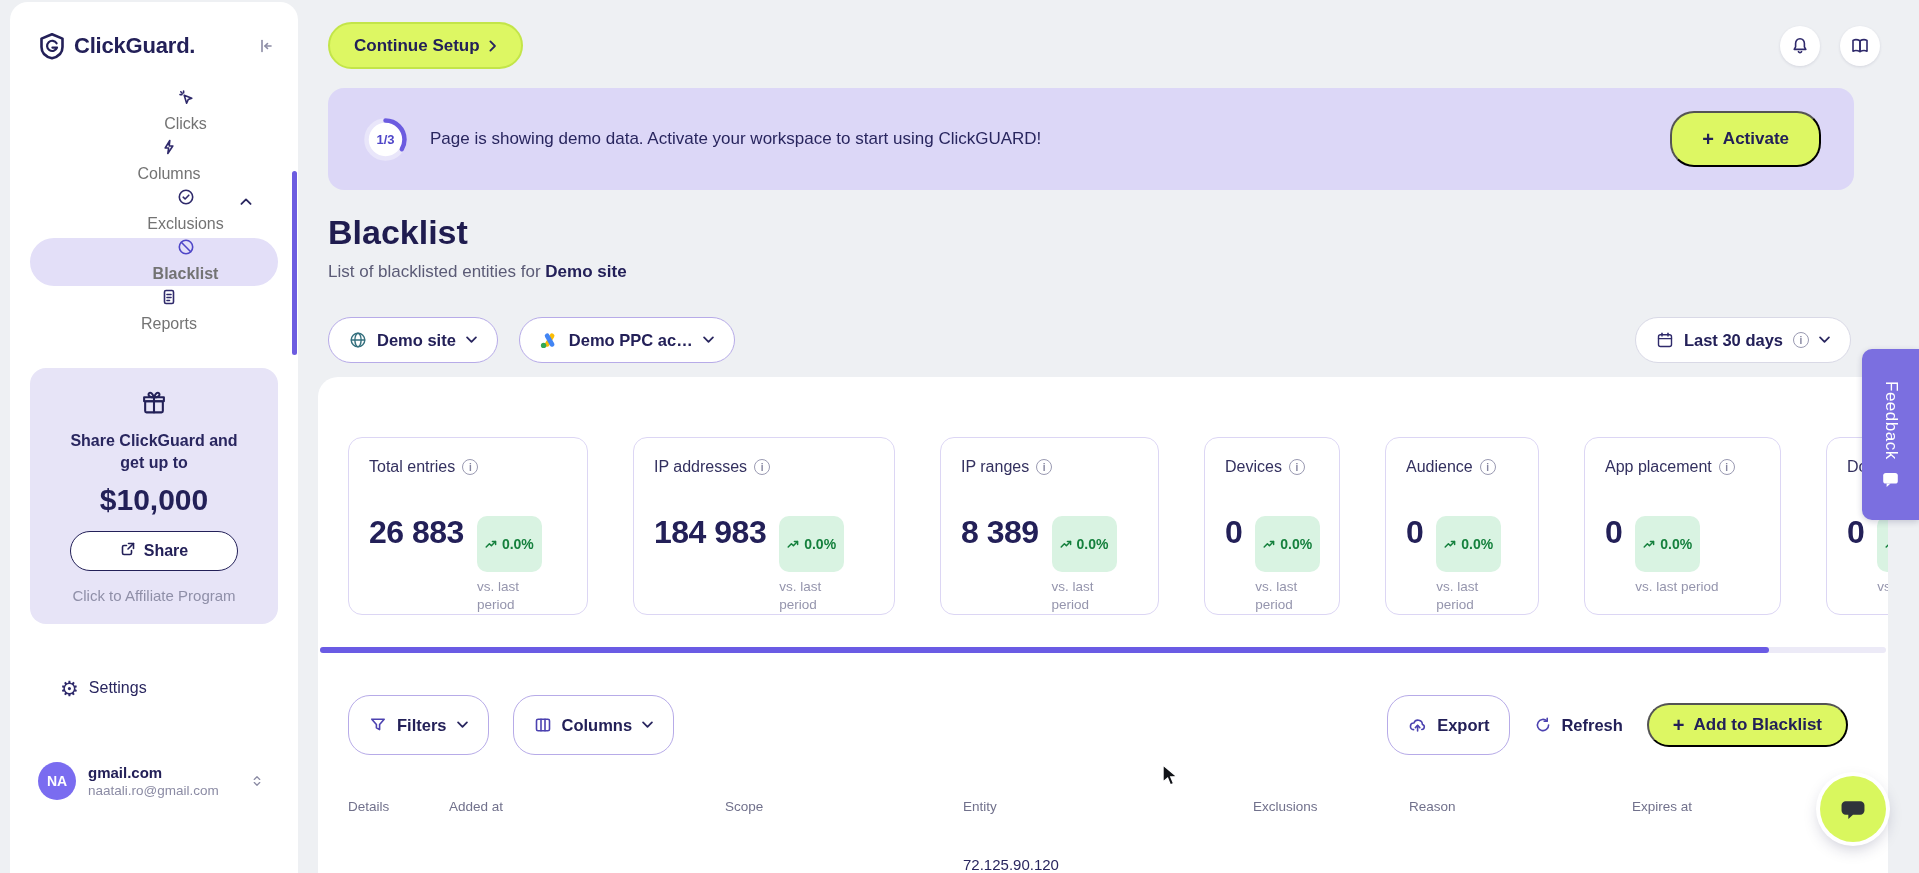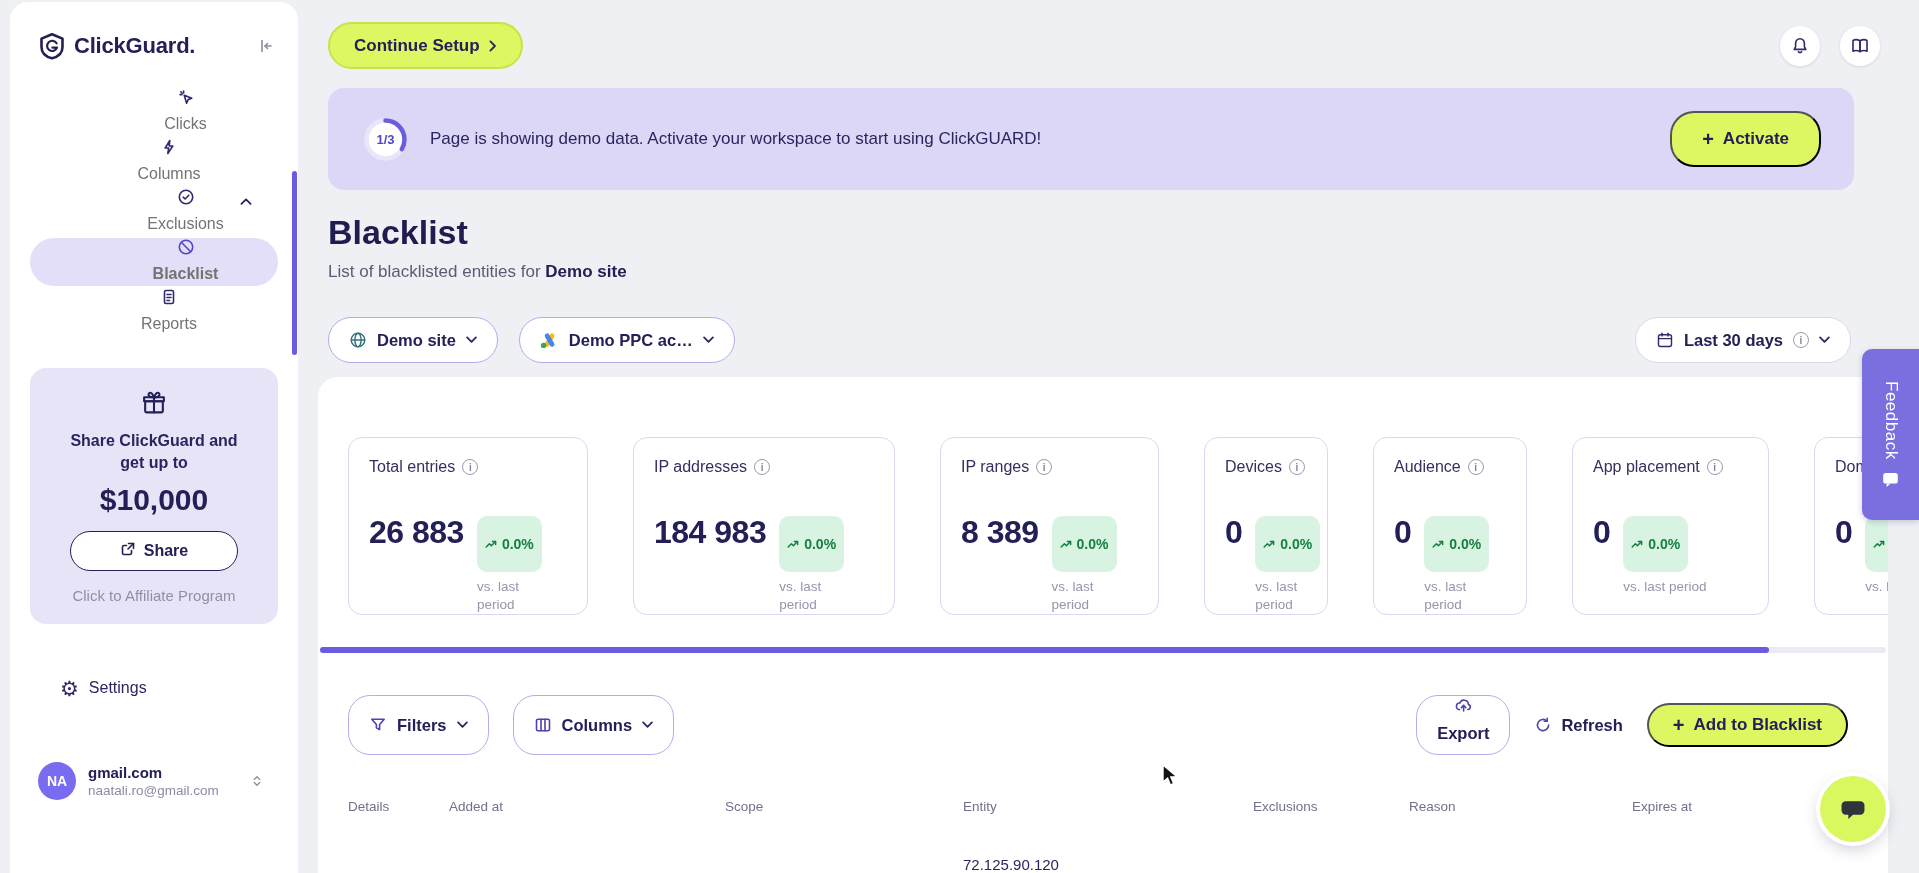"Devices" .card:nth-child(4) { width: 124px -> 136px }
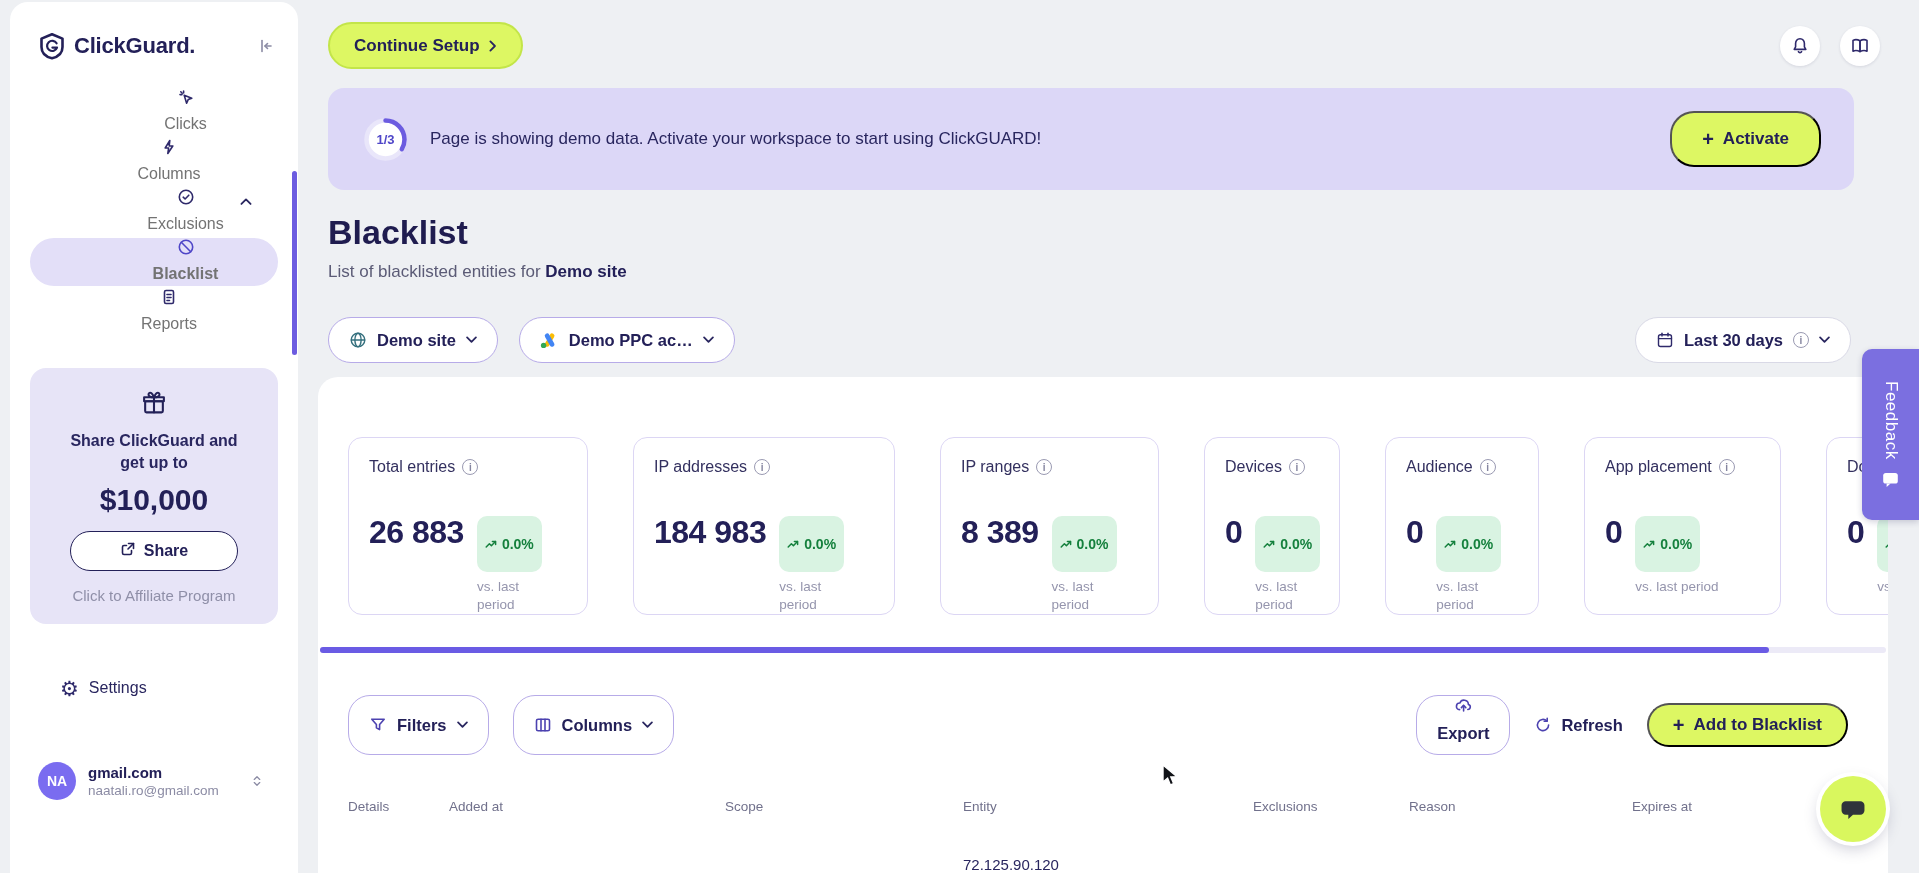"Export" .export-btn { flex-direction: column -> none }
